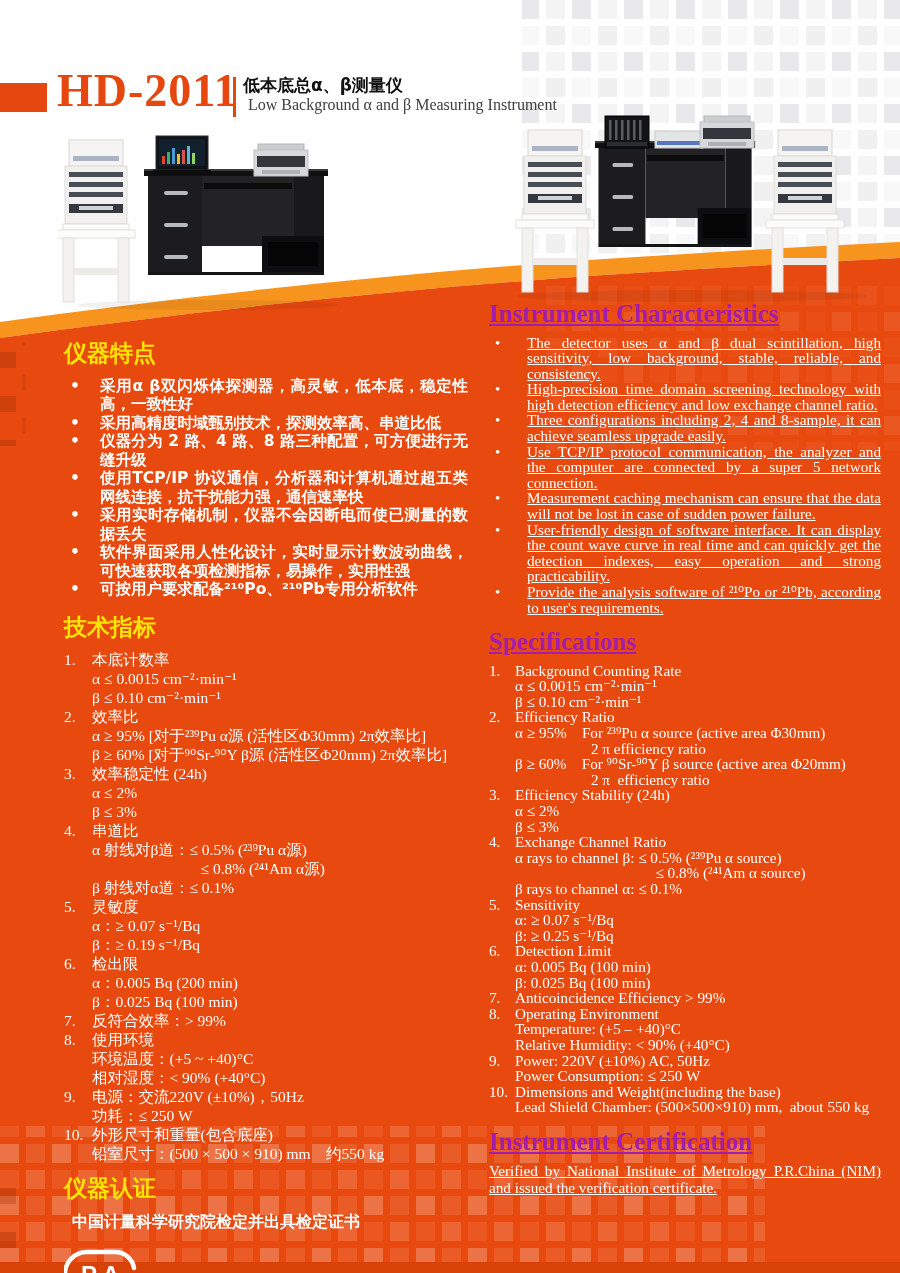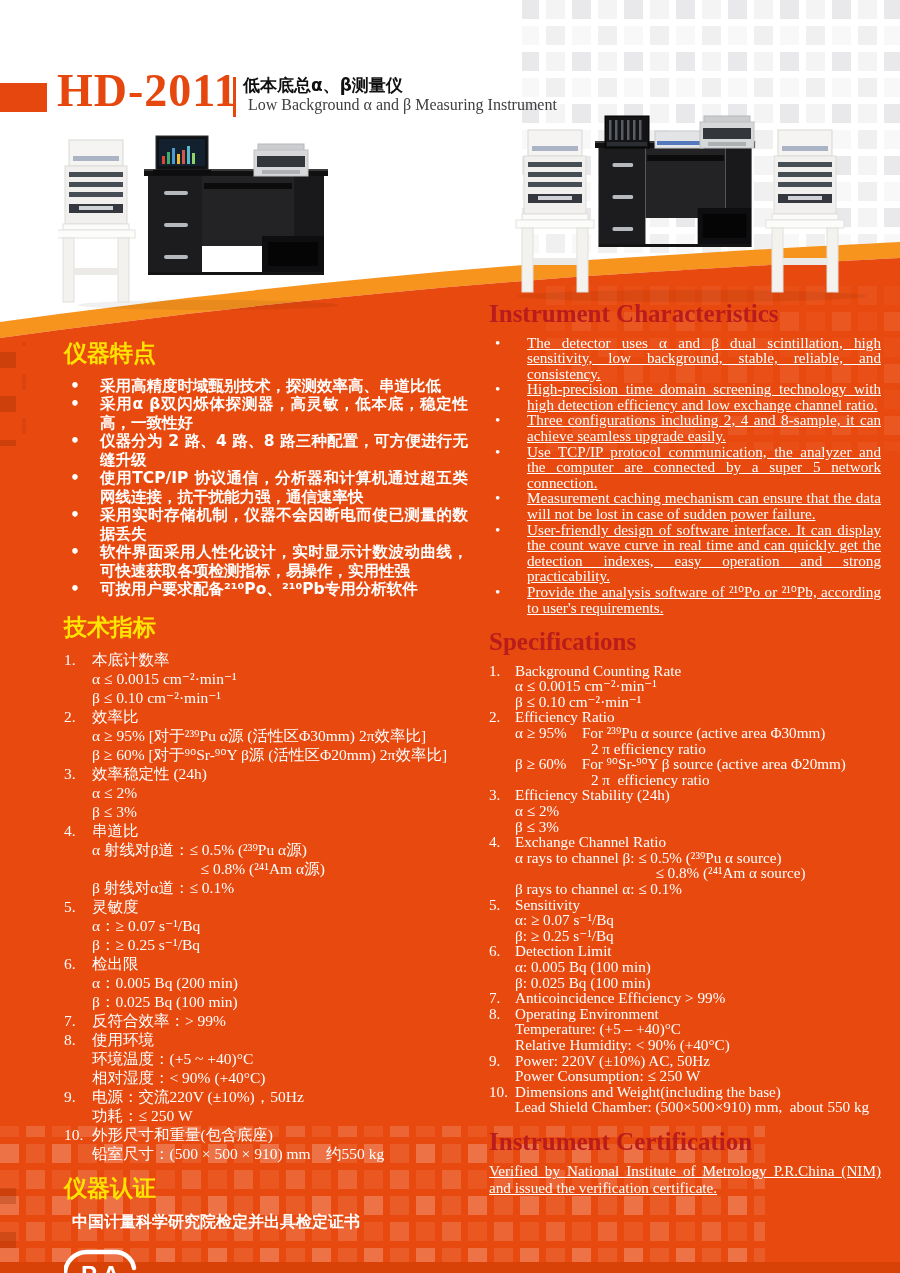"Instrument Characteristics" .h-en { color: #b91c1c -> #a21caf; text-decoration: none -> underline }
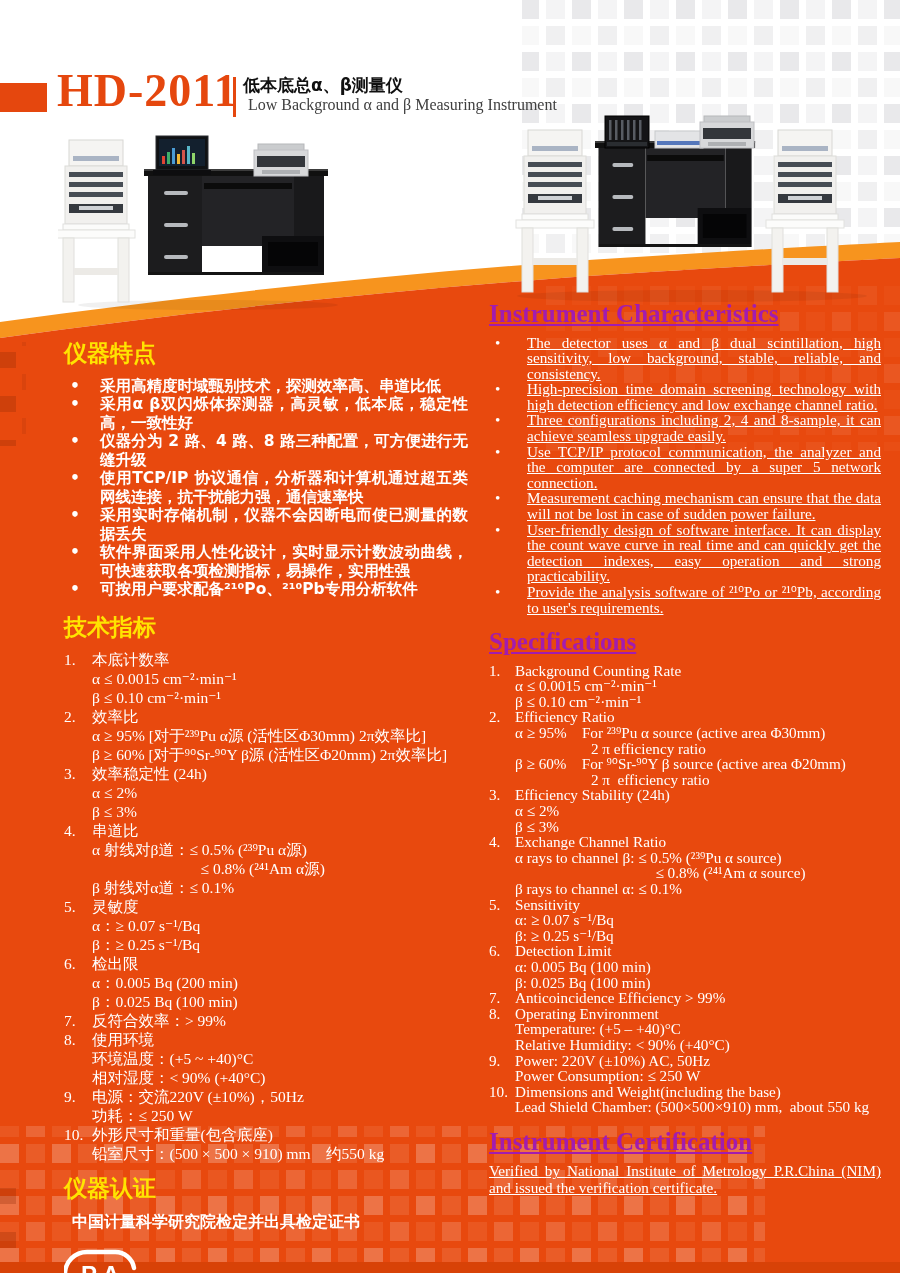"采用高精度时域甄别技术，探测效率高、串道比低" div.brow { order: before "采用α β双闪烁体探测器，高灵敏，低本底，稳定性高，一致性好" -> after "采用α β双闪烁体探测器，高灵敏，低本底，稳定性高，一致性好" }
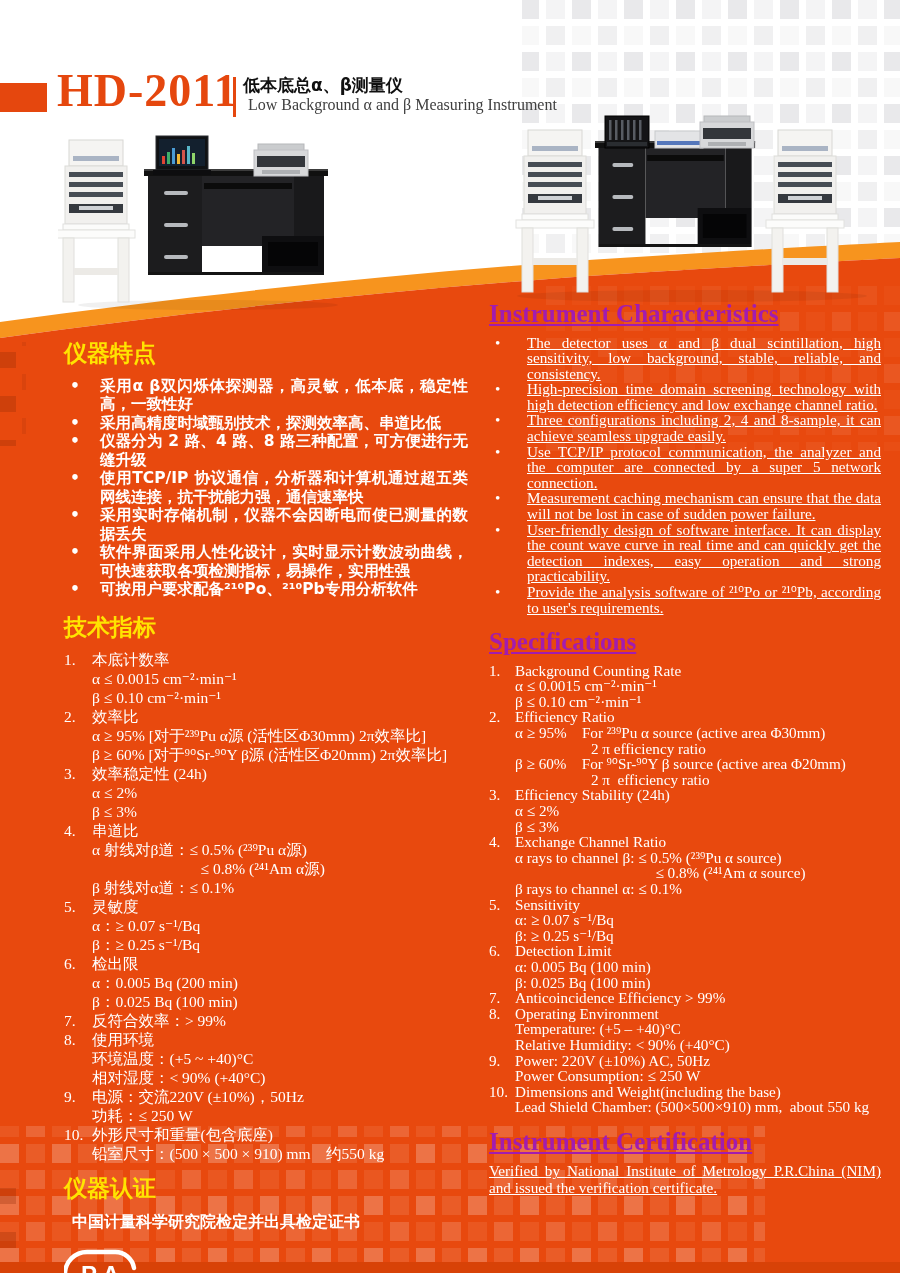"β：≥ 0.25 s⁻¹/Bq" div.sline { text: 0.25 -> 0.19 }
